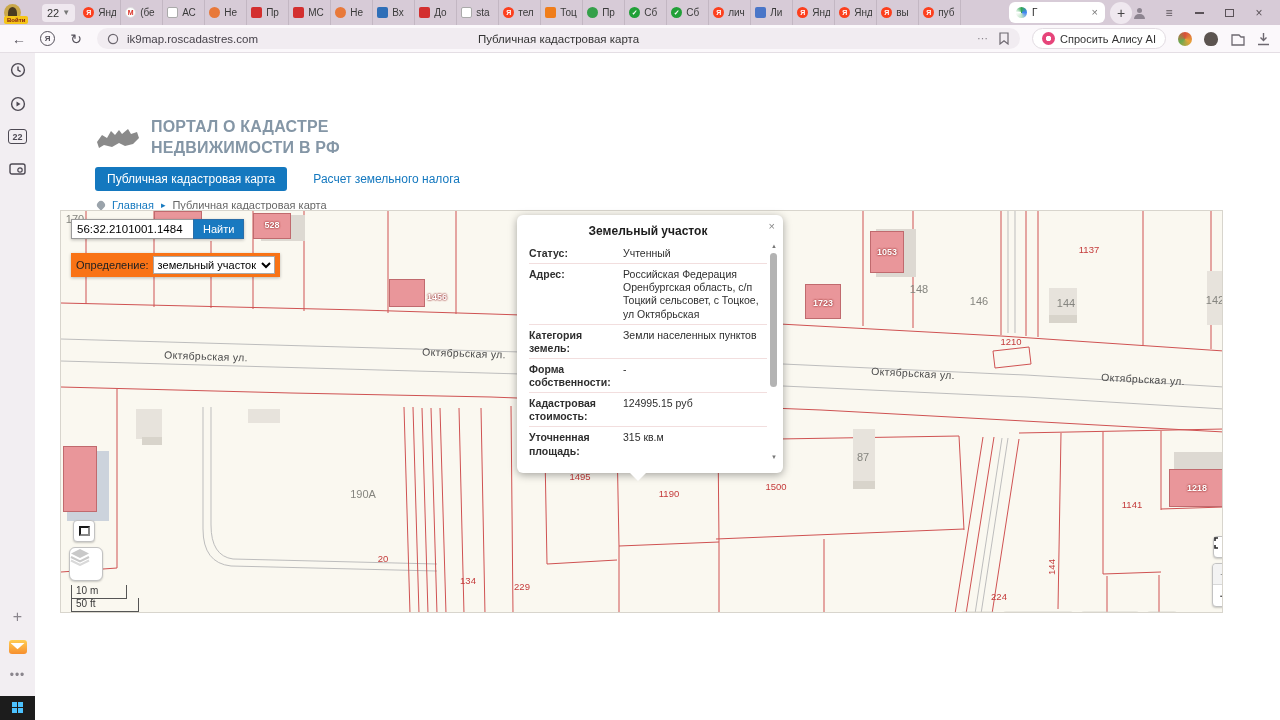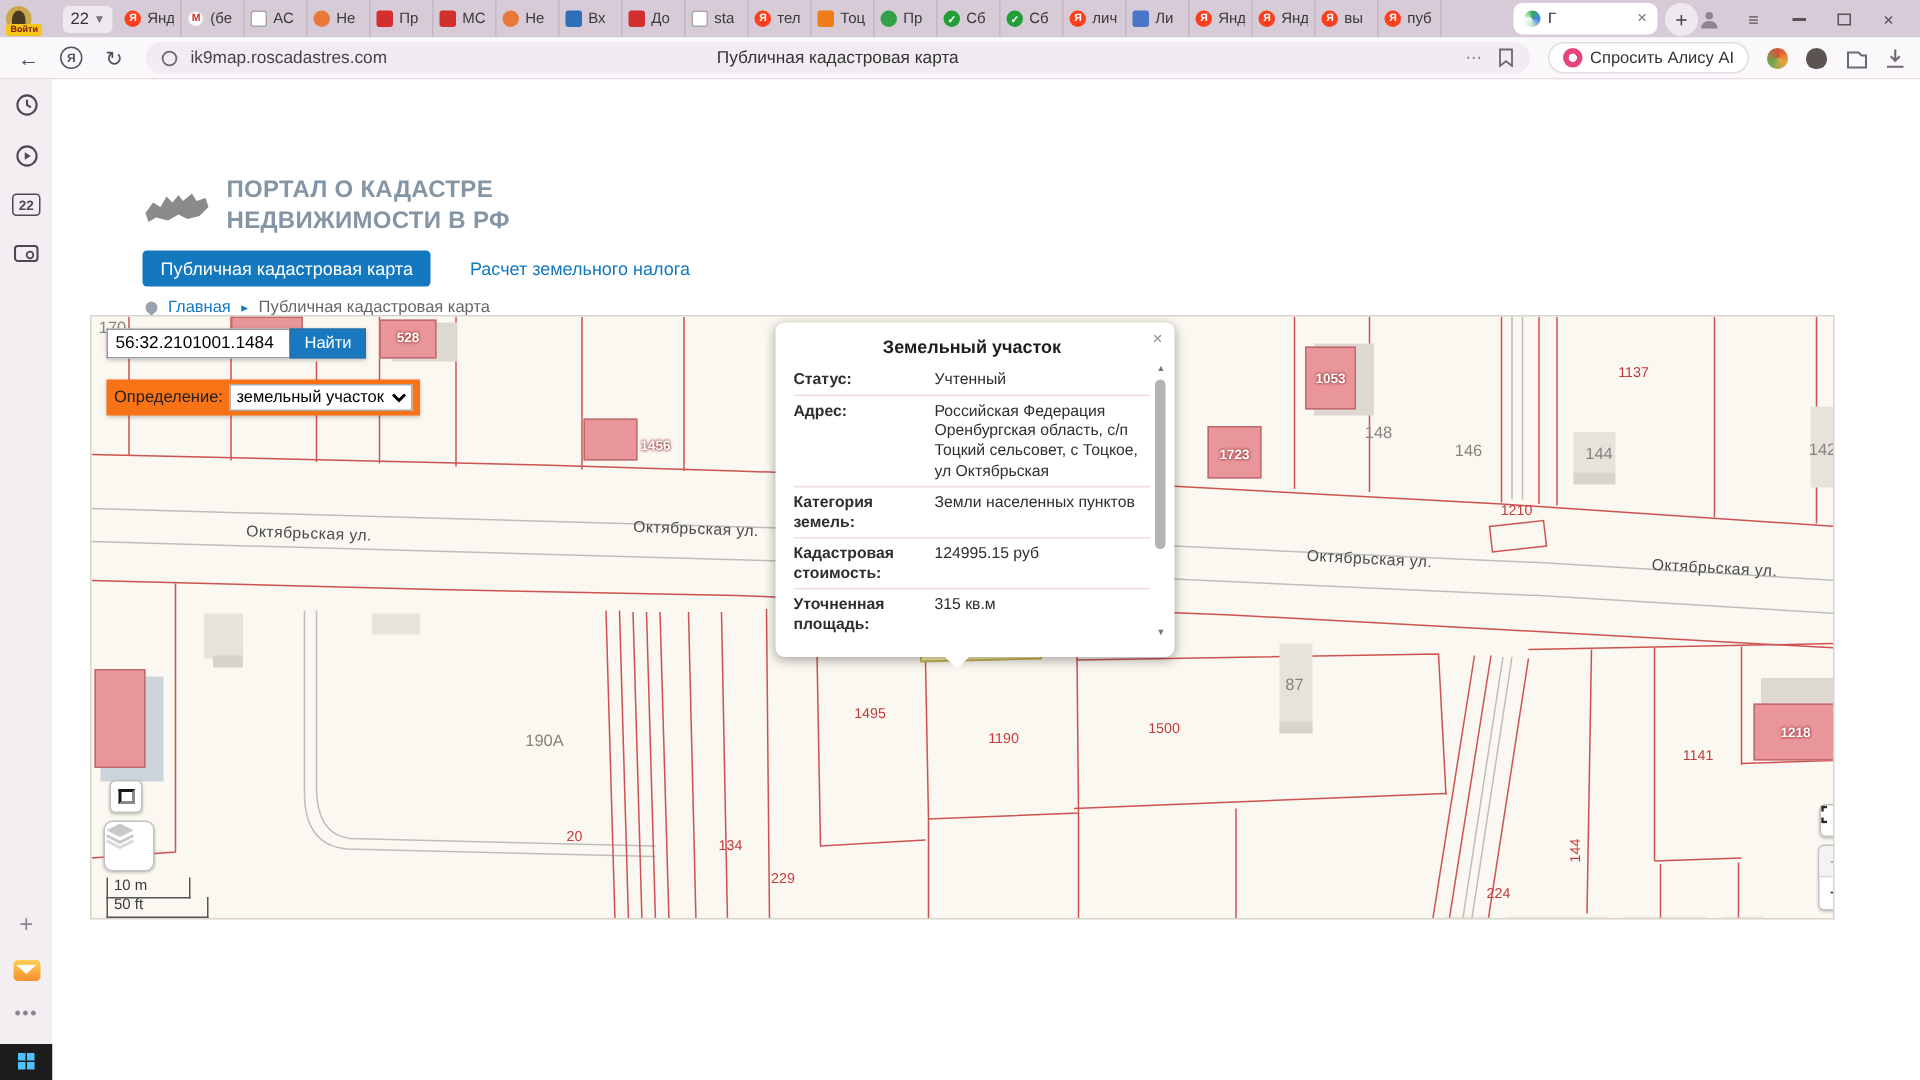"Форма собственности:" div.prow { html: none -> <div> <div>Форма собственности:</div> <div>-</div> </div> }
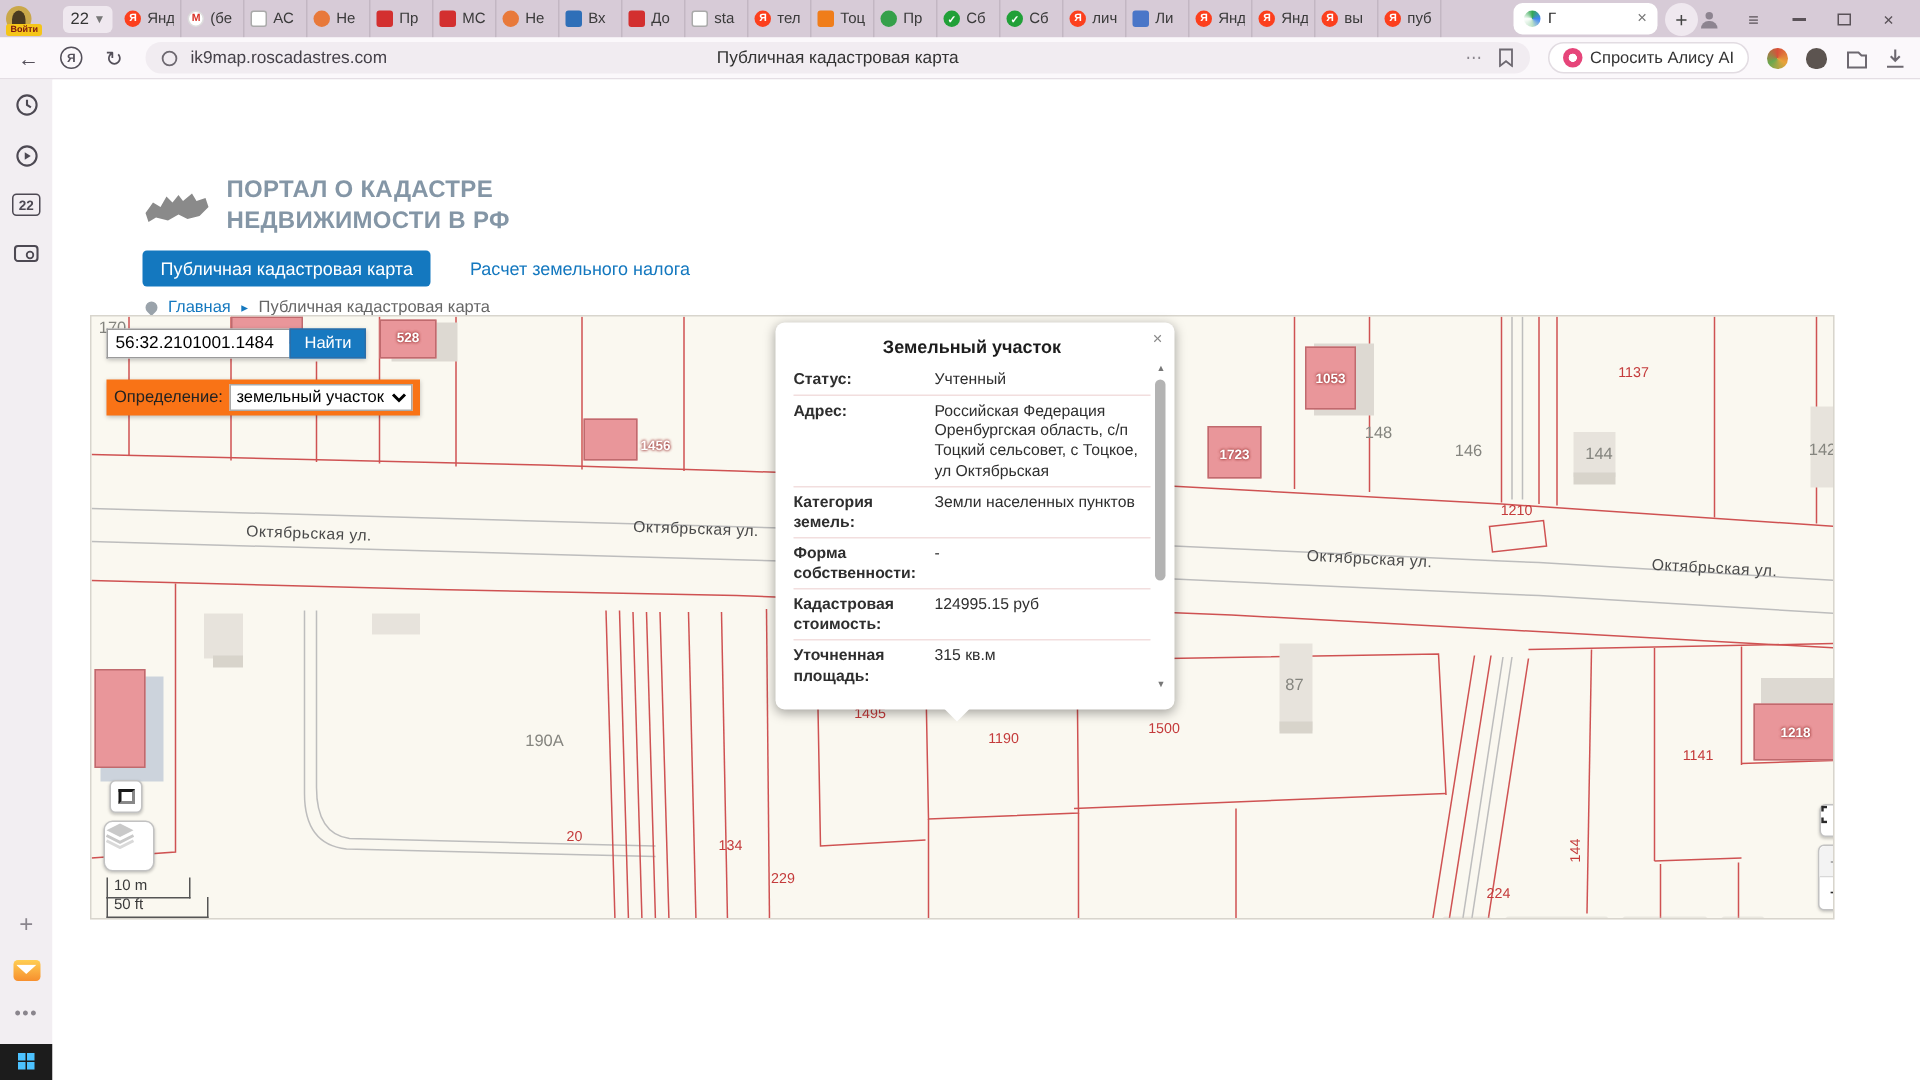"134" span.mlabel { margin-left: 19px -> none; top: 353px -> 369px }
